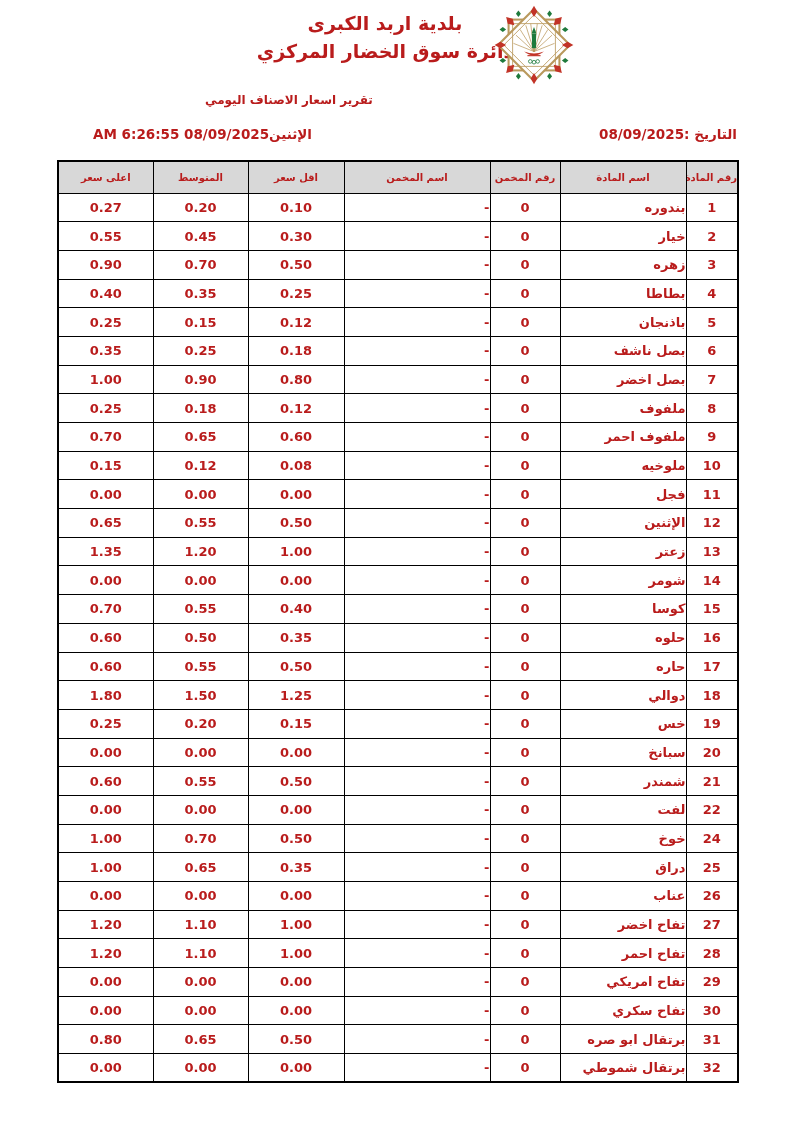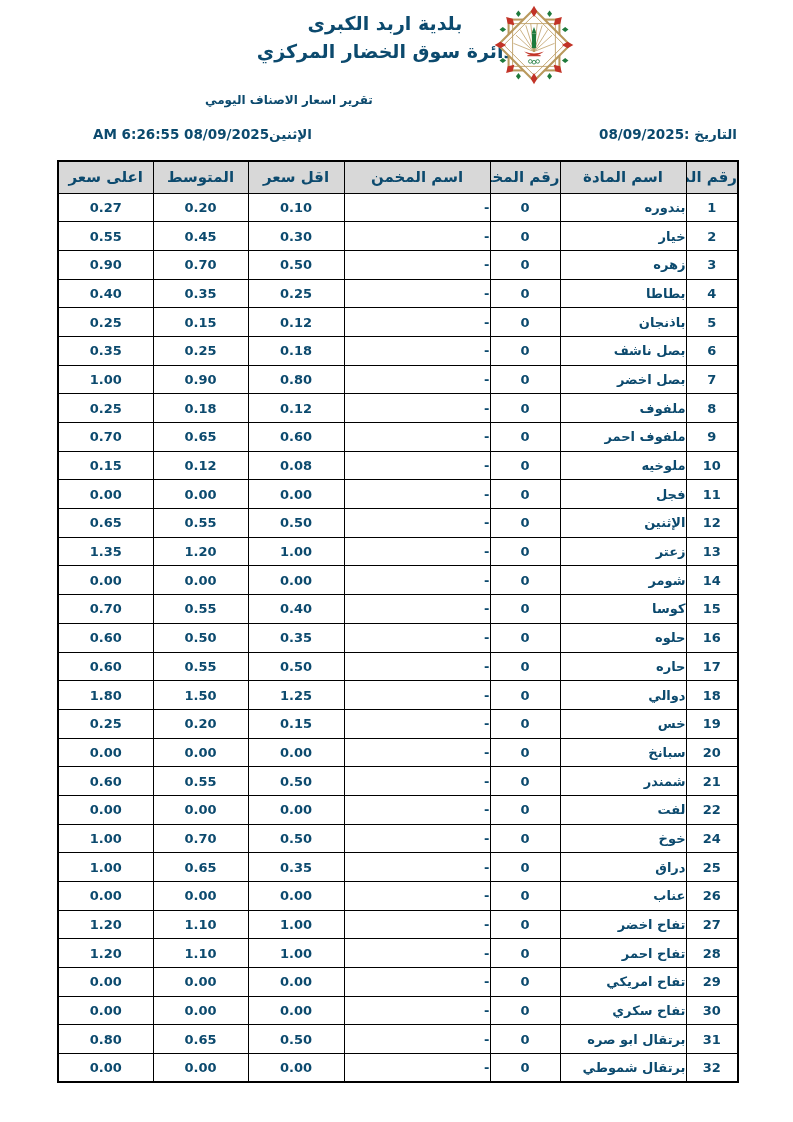"بلدية اربد الكبرى" .page { color: #0c4a6e -> #b91c1c }
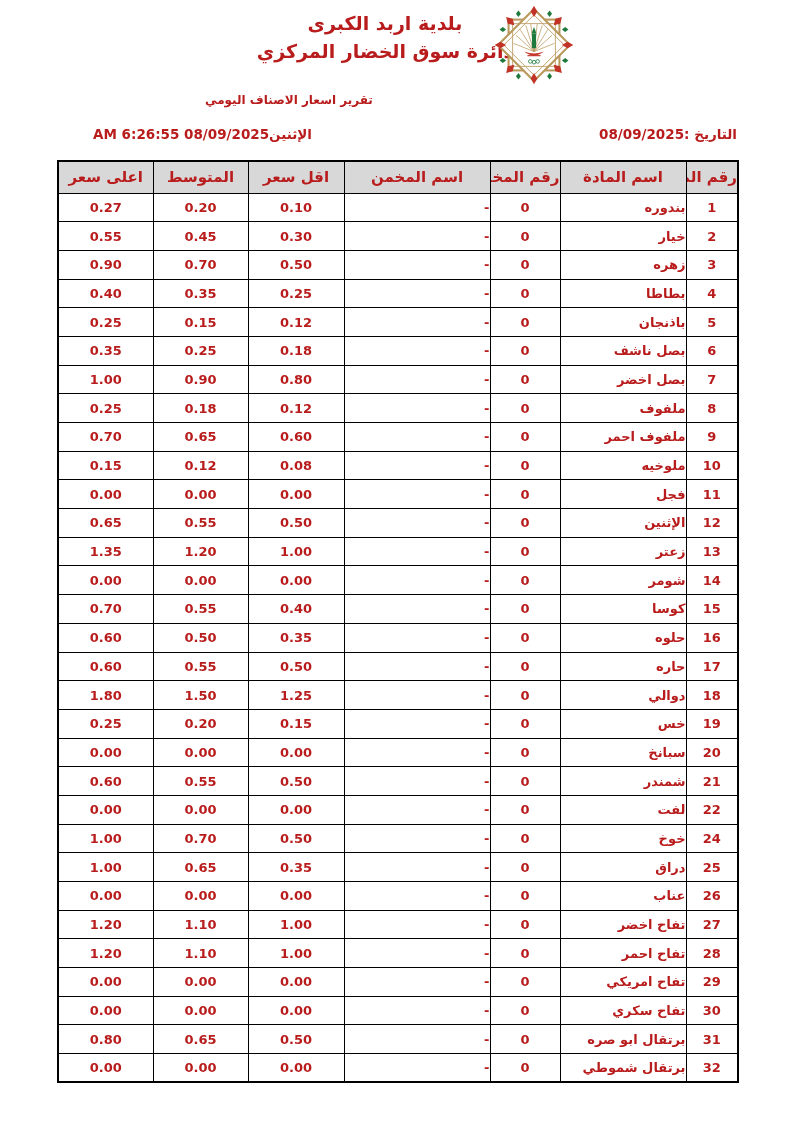"اعلى سعر" .report-table th { font-size: 15px -> 10px }
